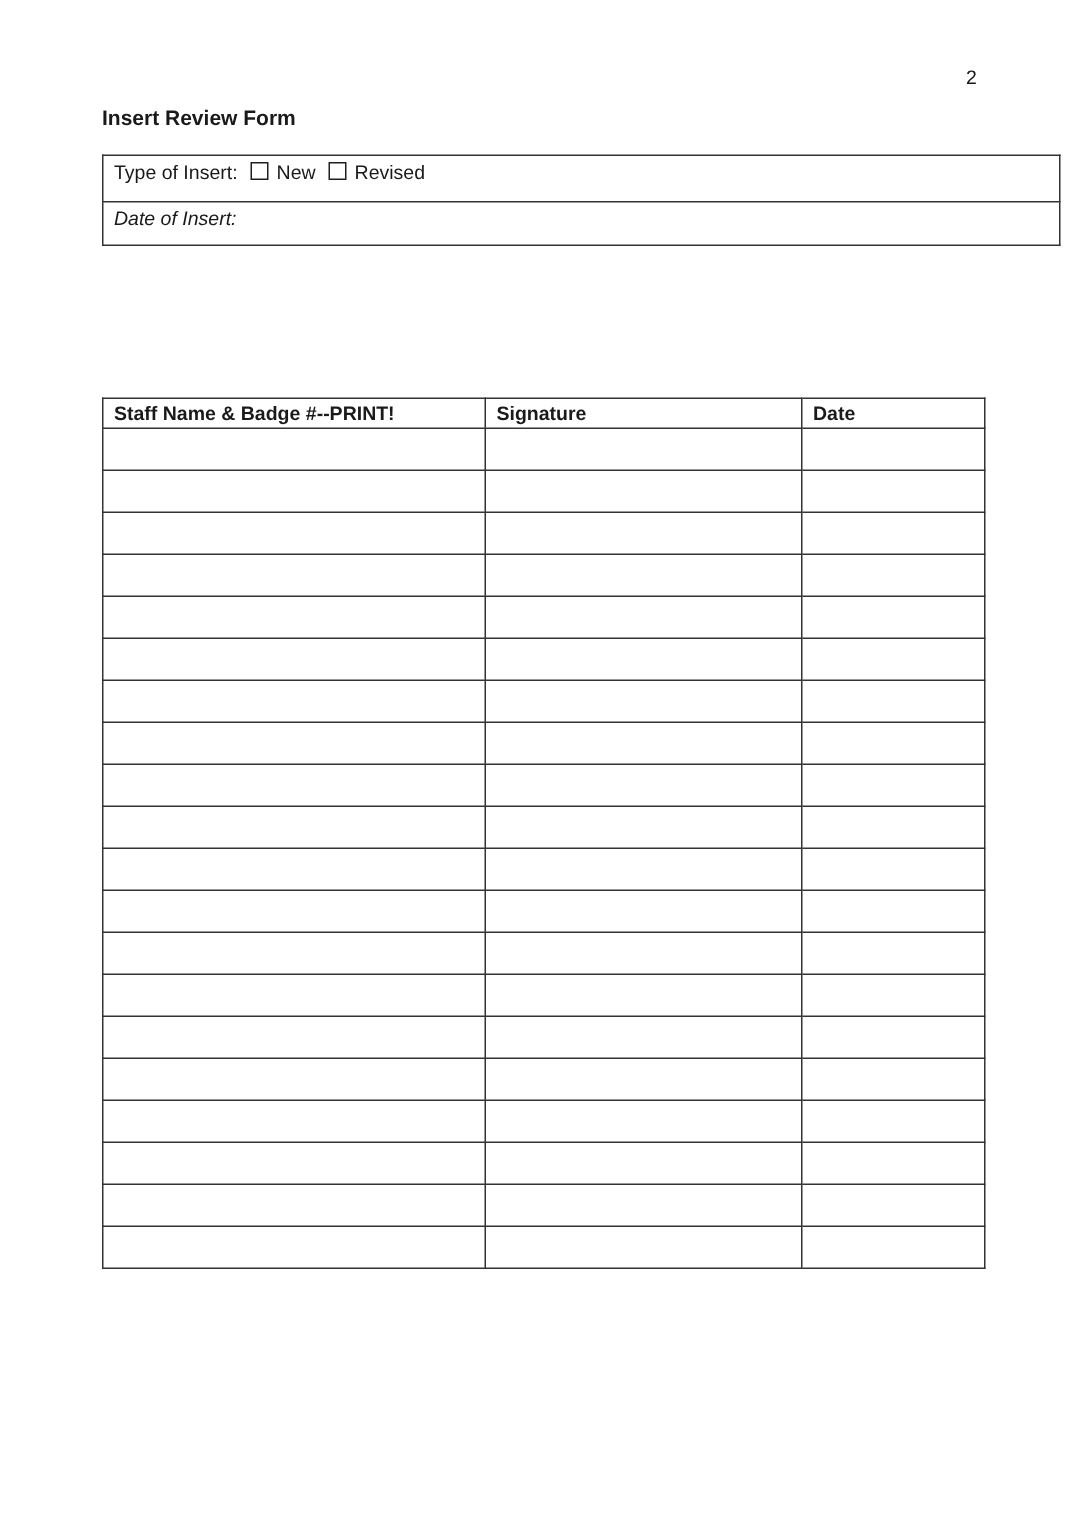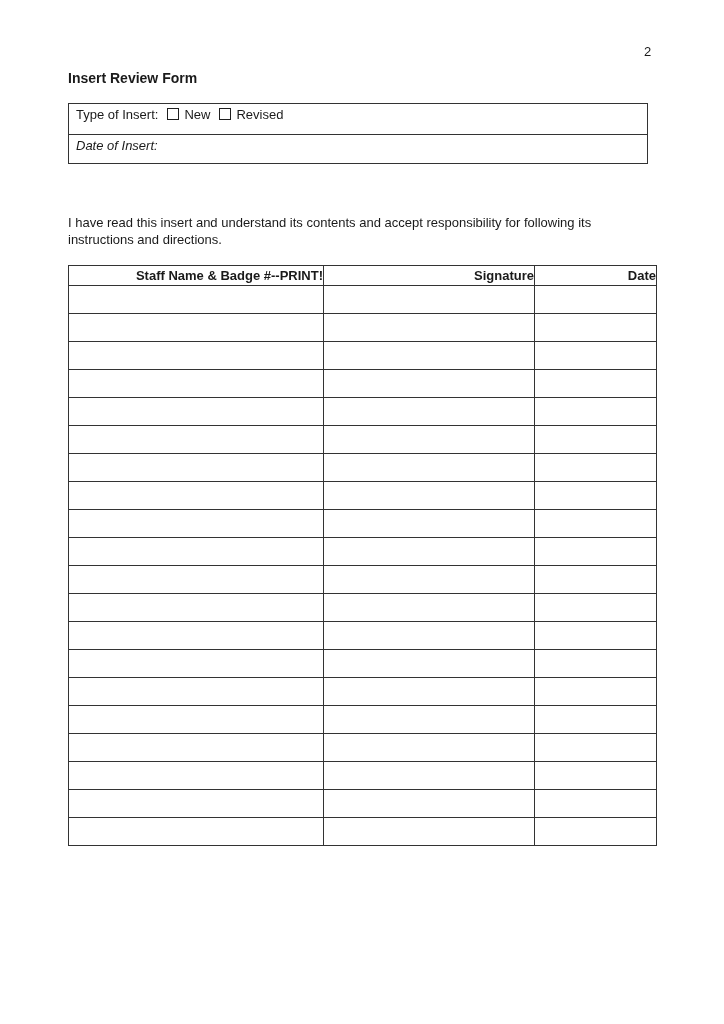"Type of Insert: New Revised" .info-table { width: 580px -> 639px }
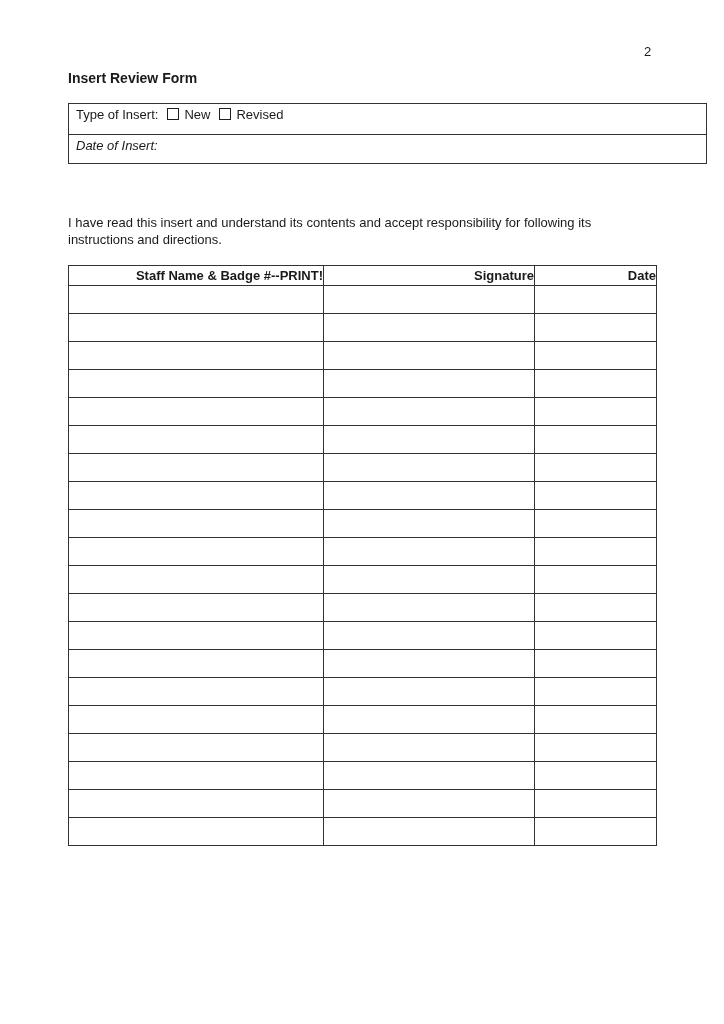"I have read this insert" p.statement { html: <p>I have read this insert and understand its contents and accept responsibility for following its instructions and directions.</p> -> none }
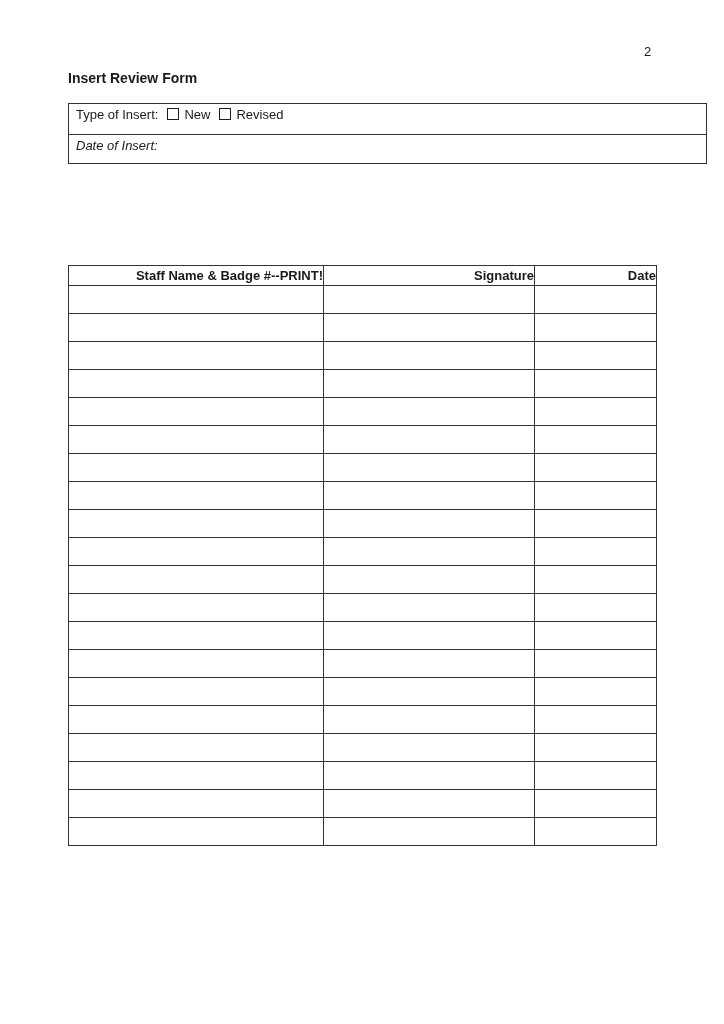"Staff Name & Badge #--PRINT!" .sign-table th { text-align: right -> left }
